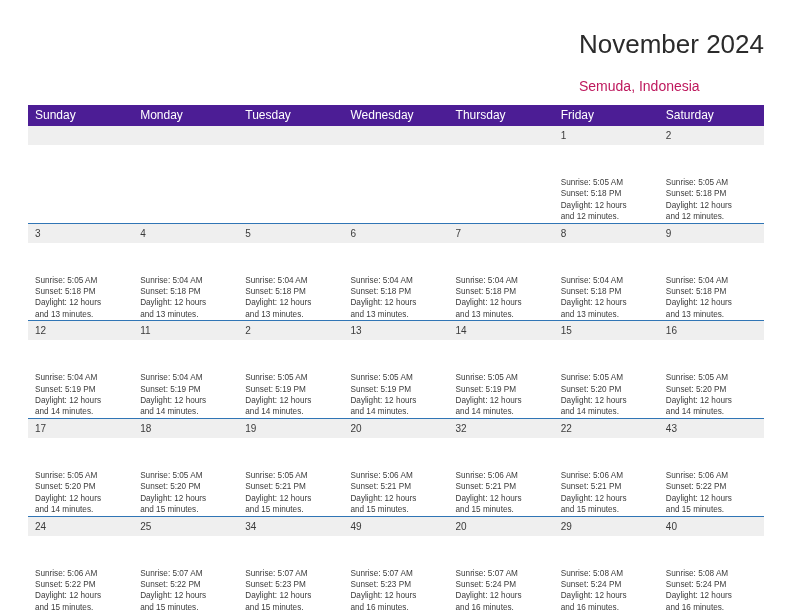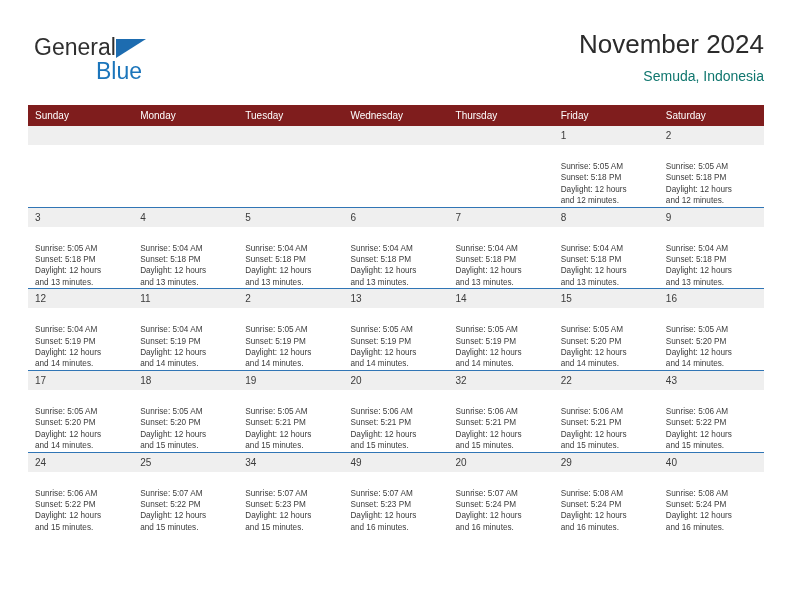"General" div.logo { html: <div> <span>General</span> <span></span> <span>Blue</span> </div> -> none }
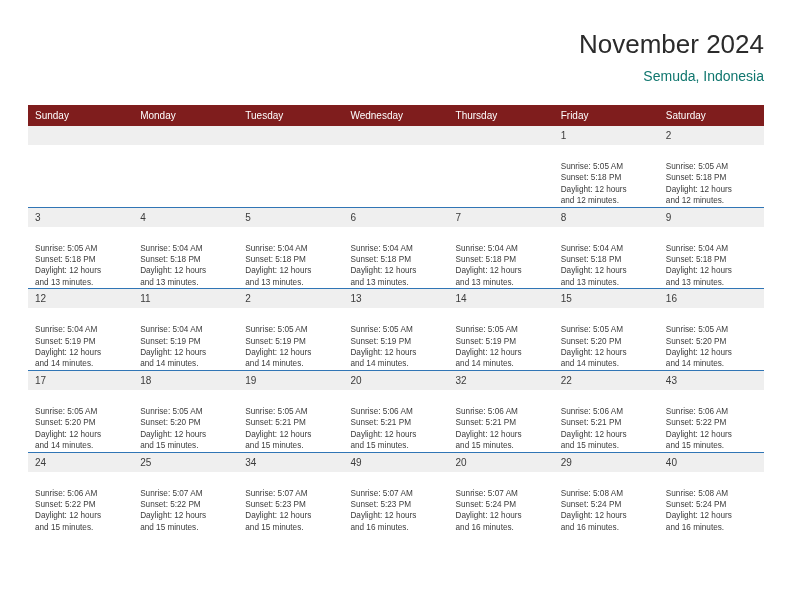"November 2024" .title-block { text-align: right -> left }
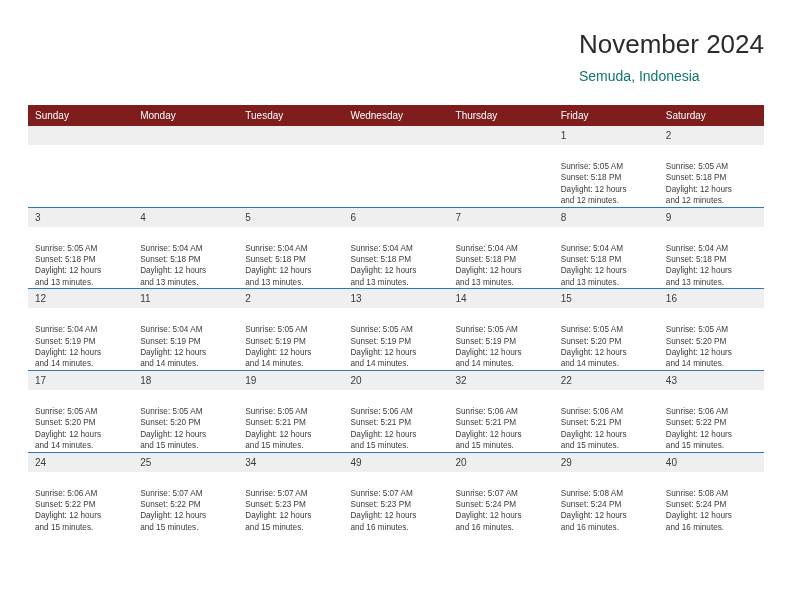"Semuda, Indonesia" .cal-subtitle { color: #0f766e -> #be185d; margin-top: 6px -> 16px }
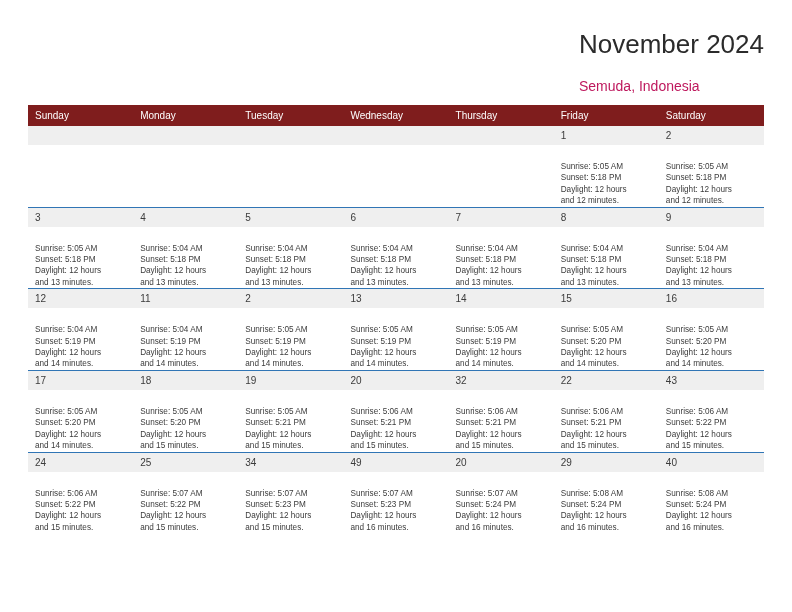"Sunday" .calendar th { background: #7f1d1d -> #4c1d95; font-size: 10px -> 12px }
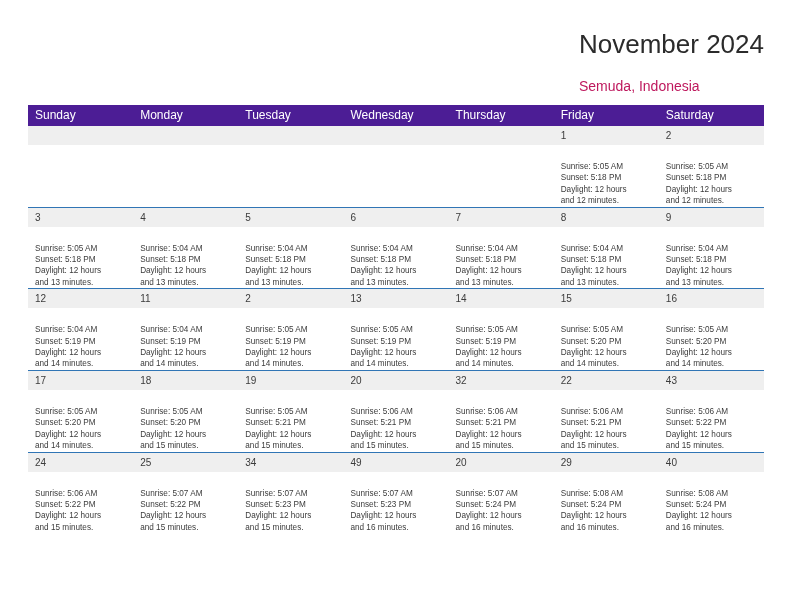"Sunrise: 5:05 AM" .details { margin-top: none -> 28px; padding: 16px 6px 0 7px -> 4px 6px 0 7px }
